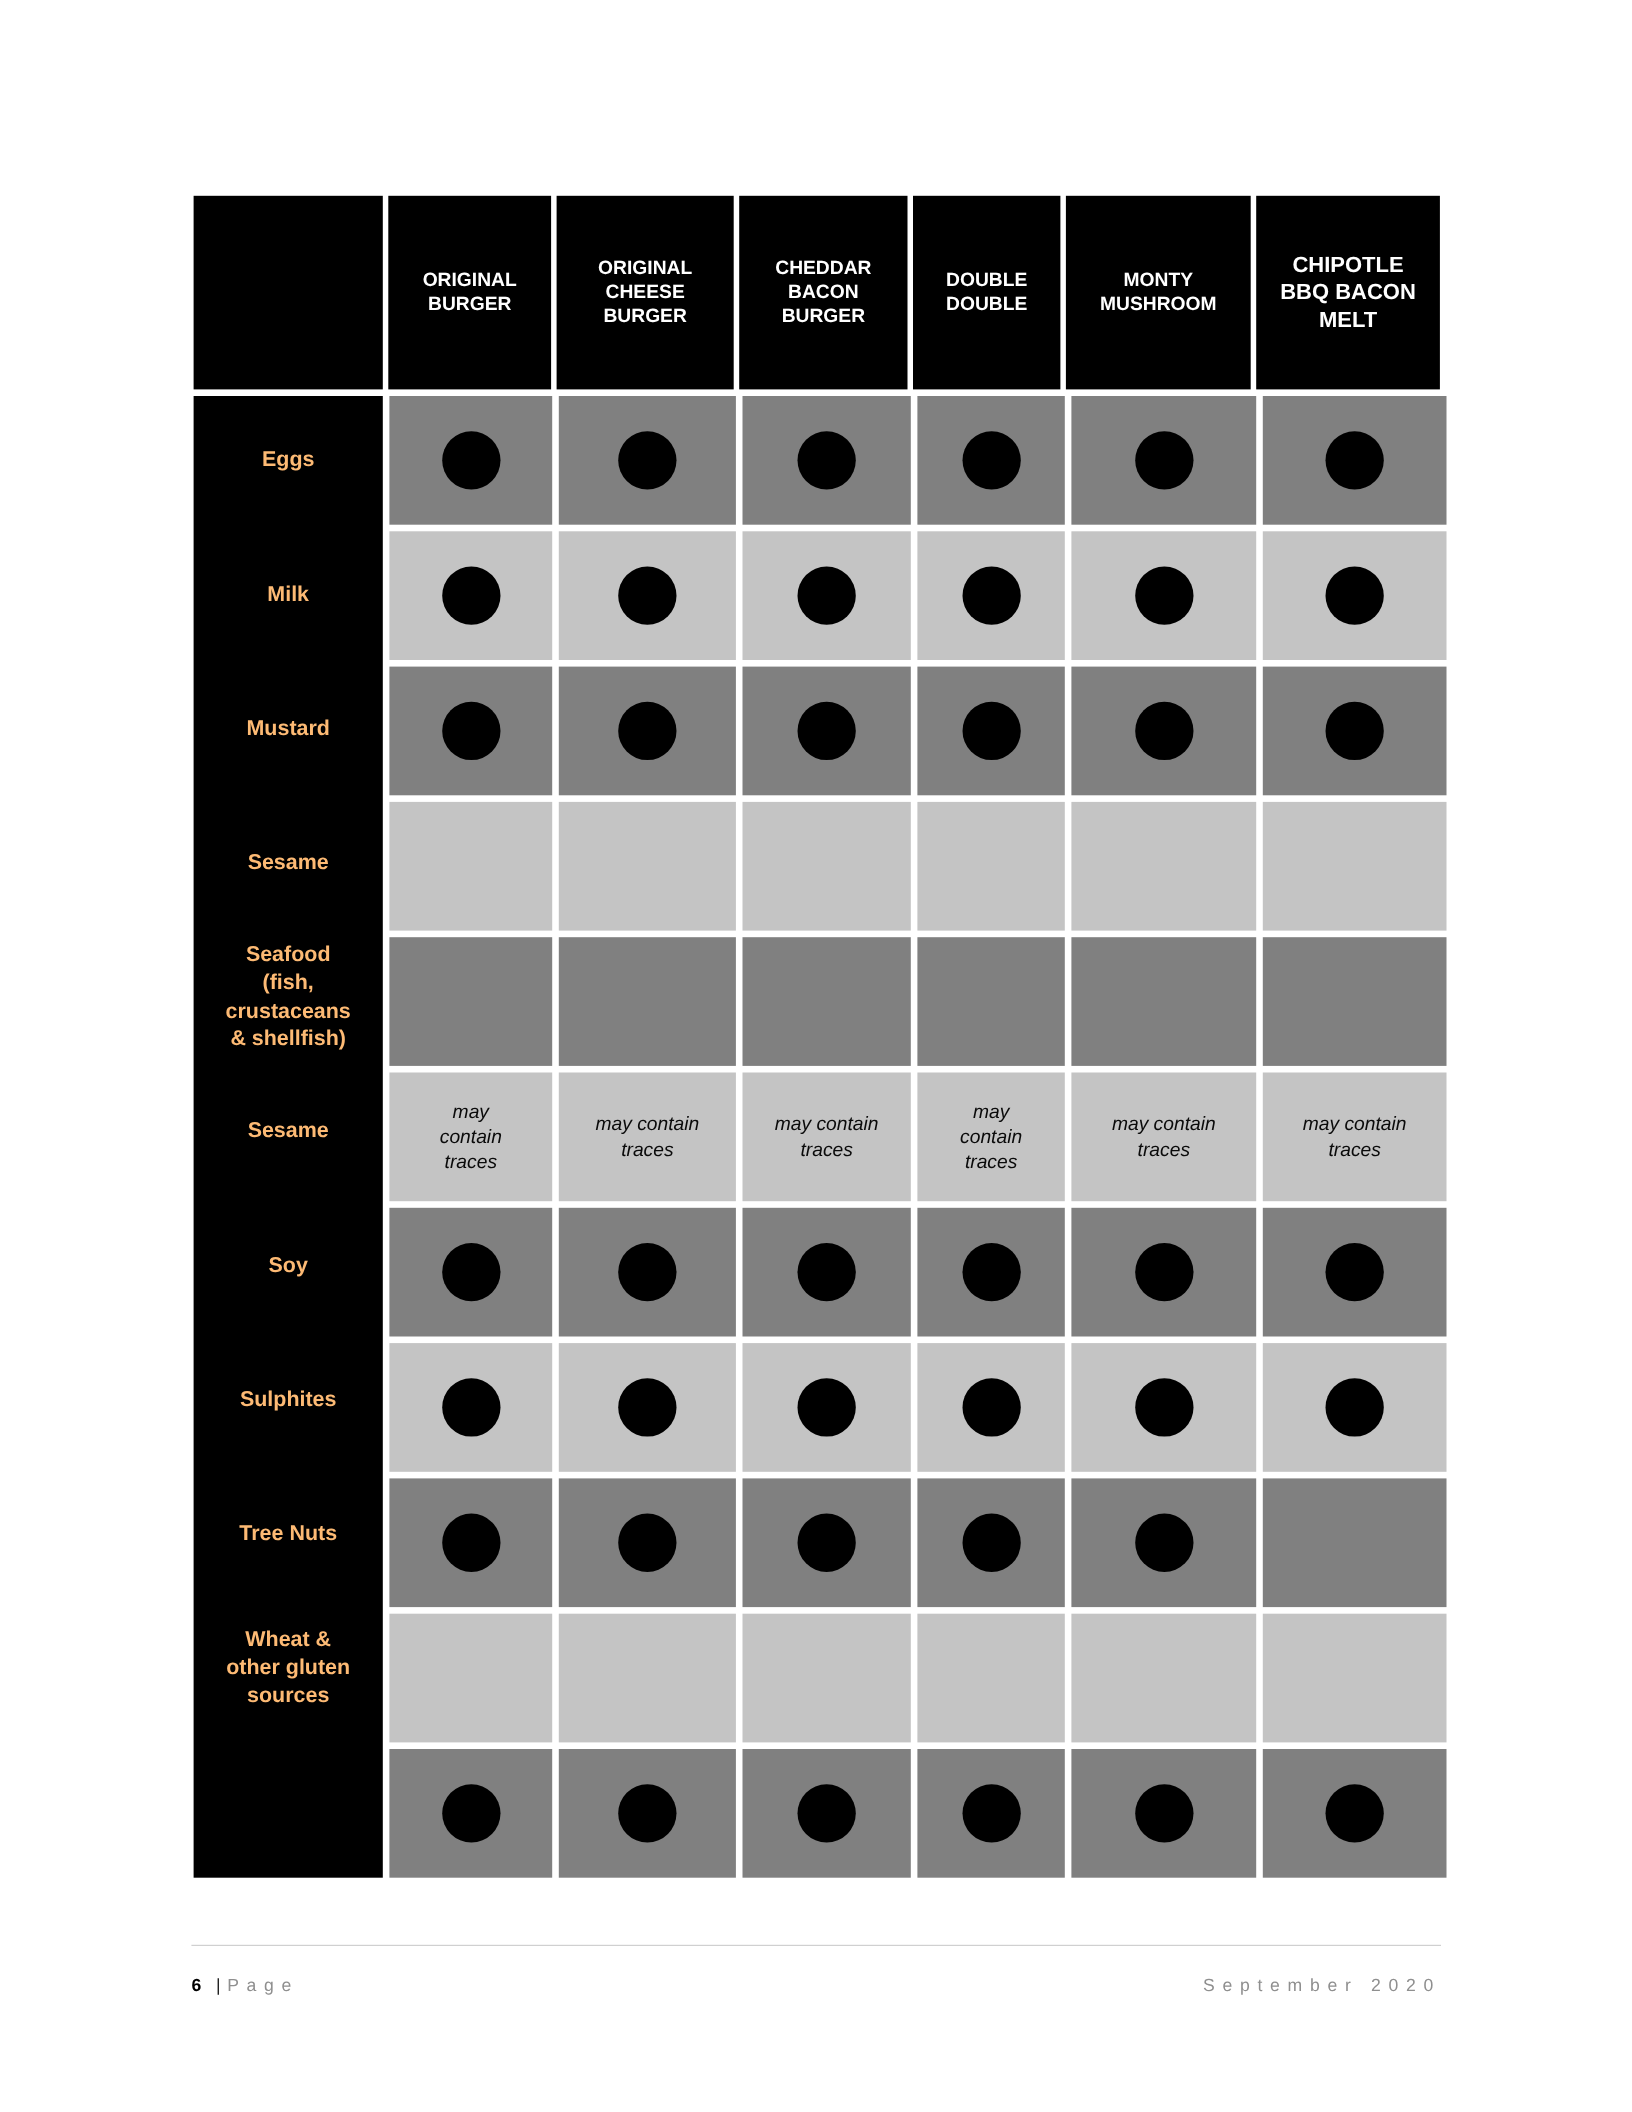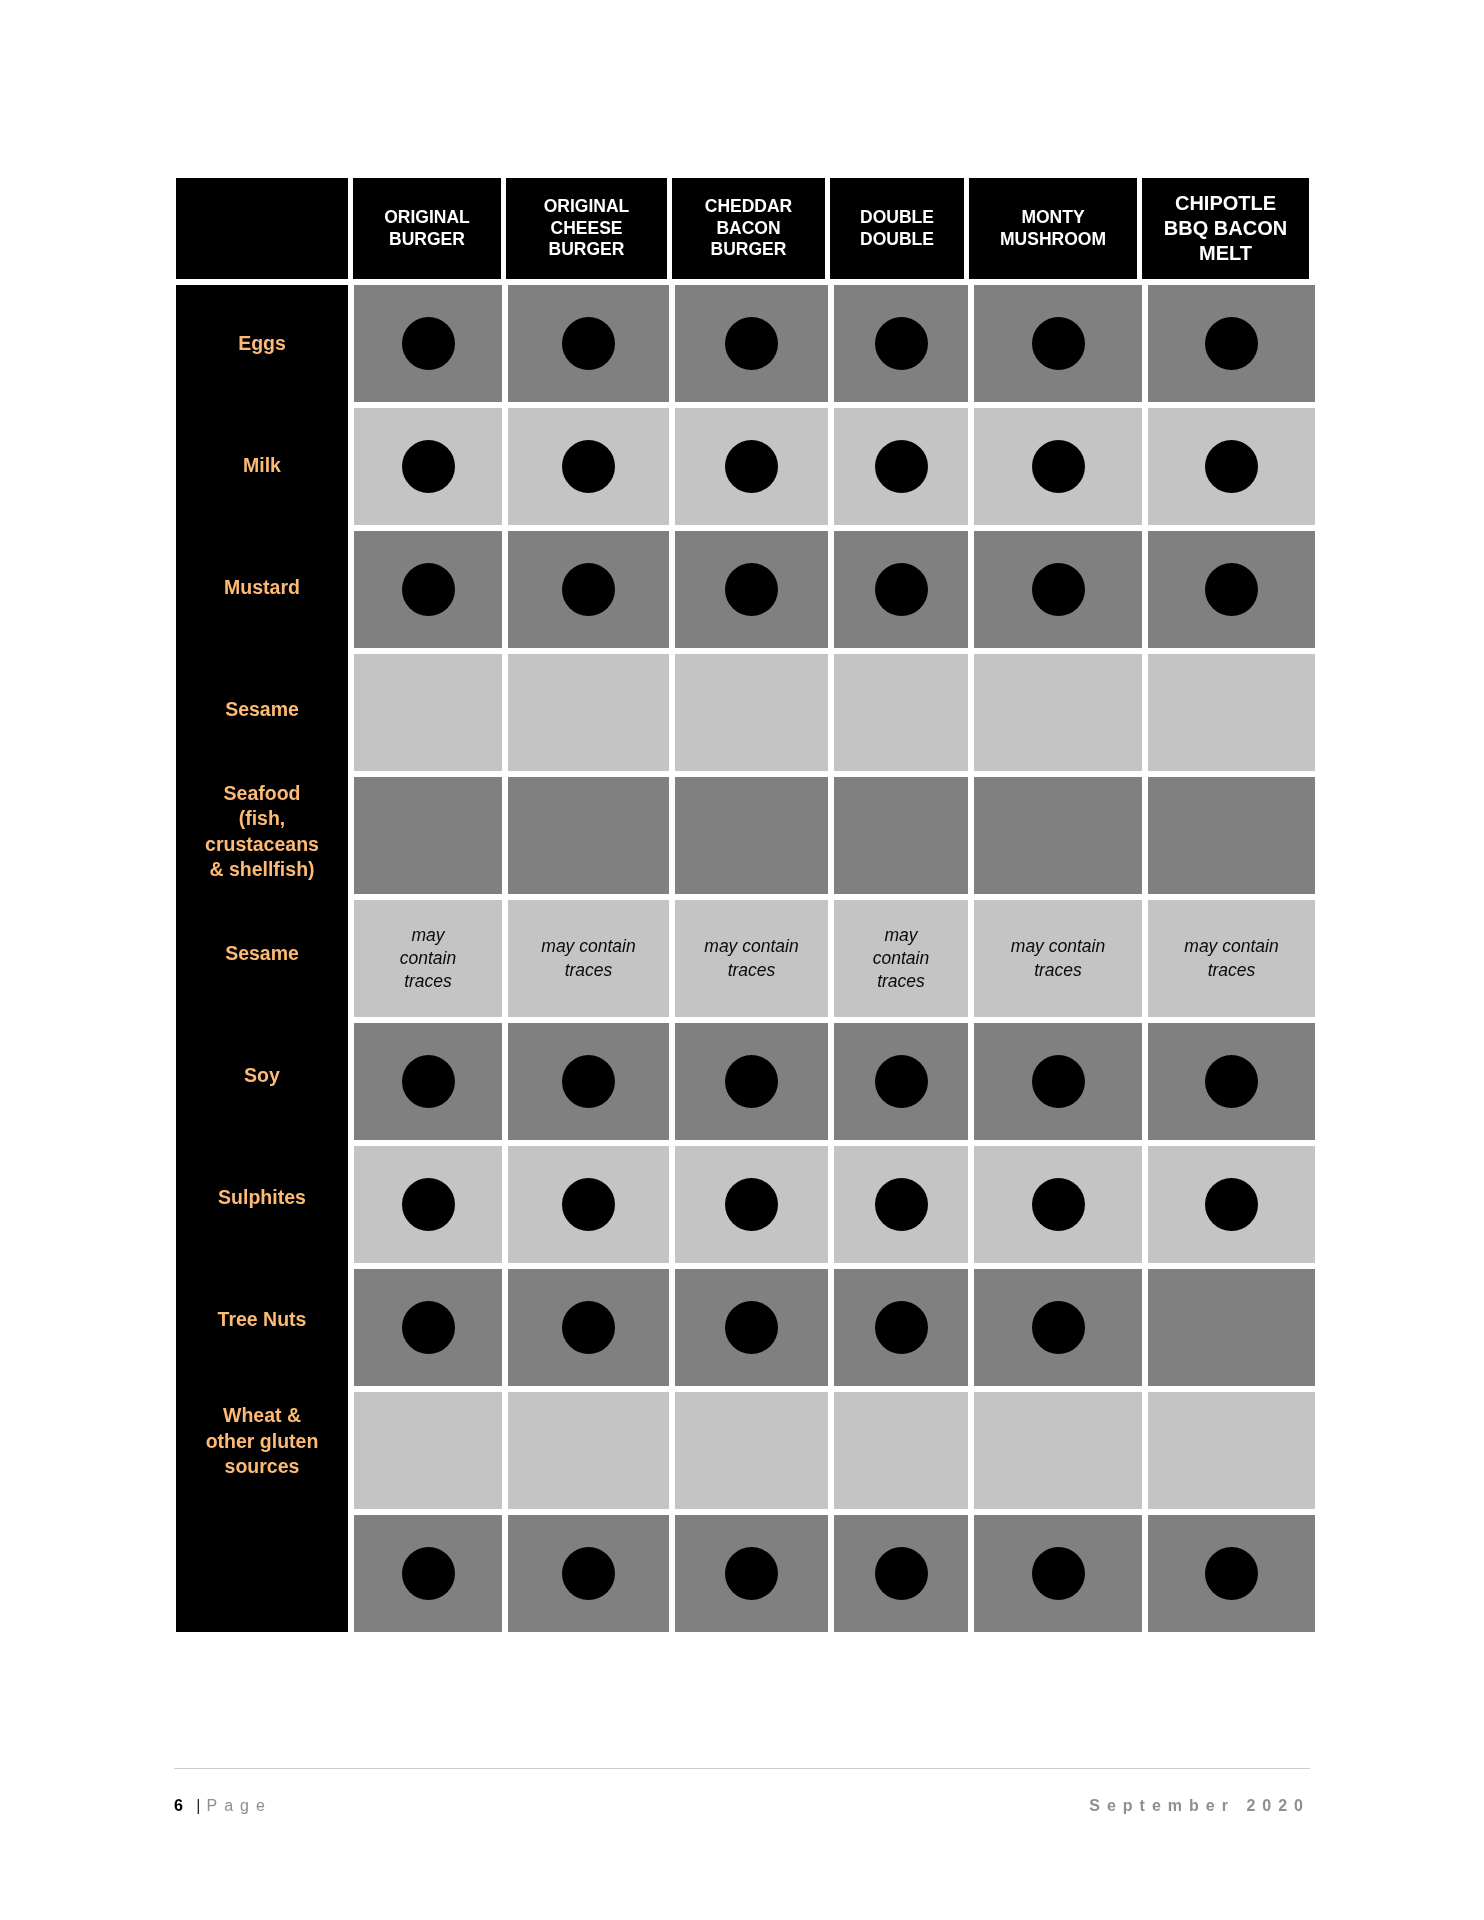"ORIGINAL BURGER" .header-row { height: 101px -> 176px }
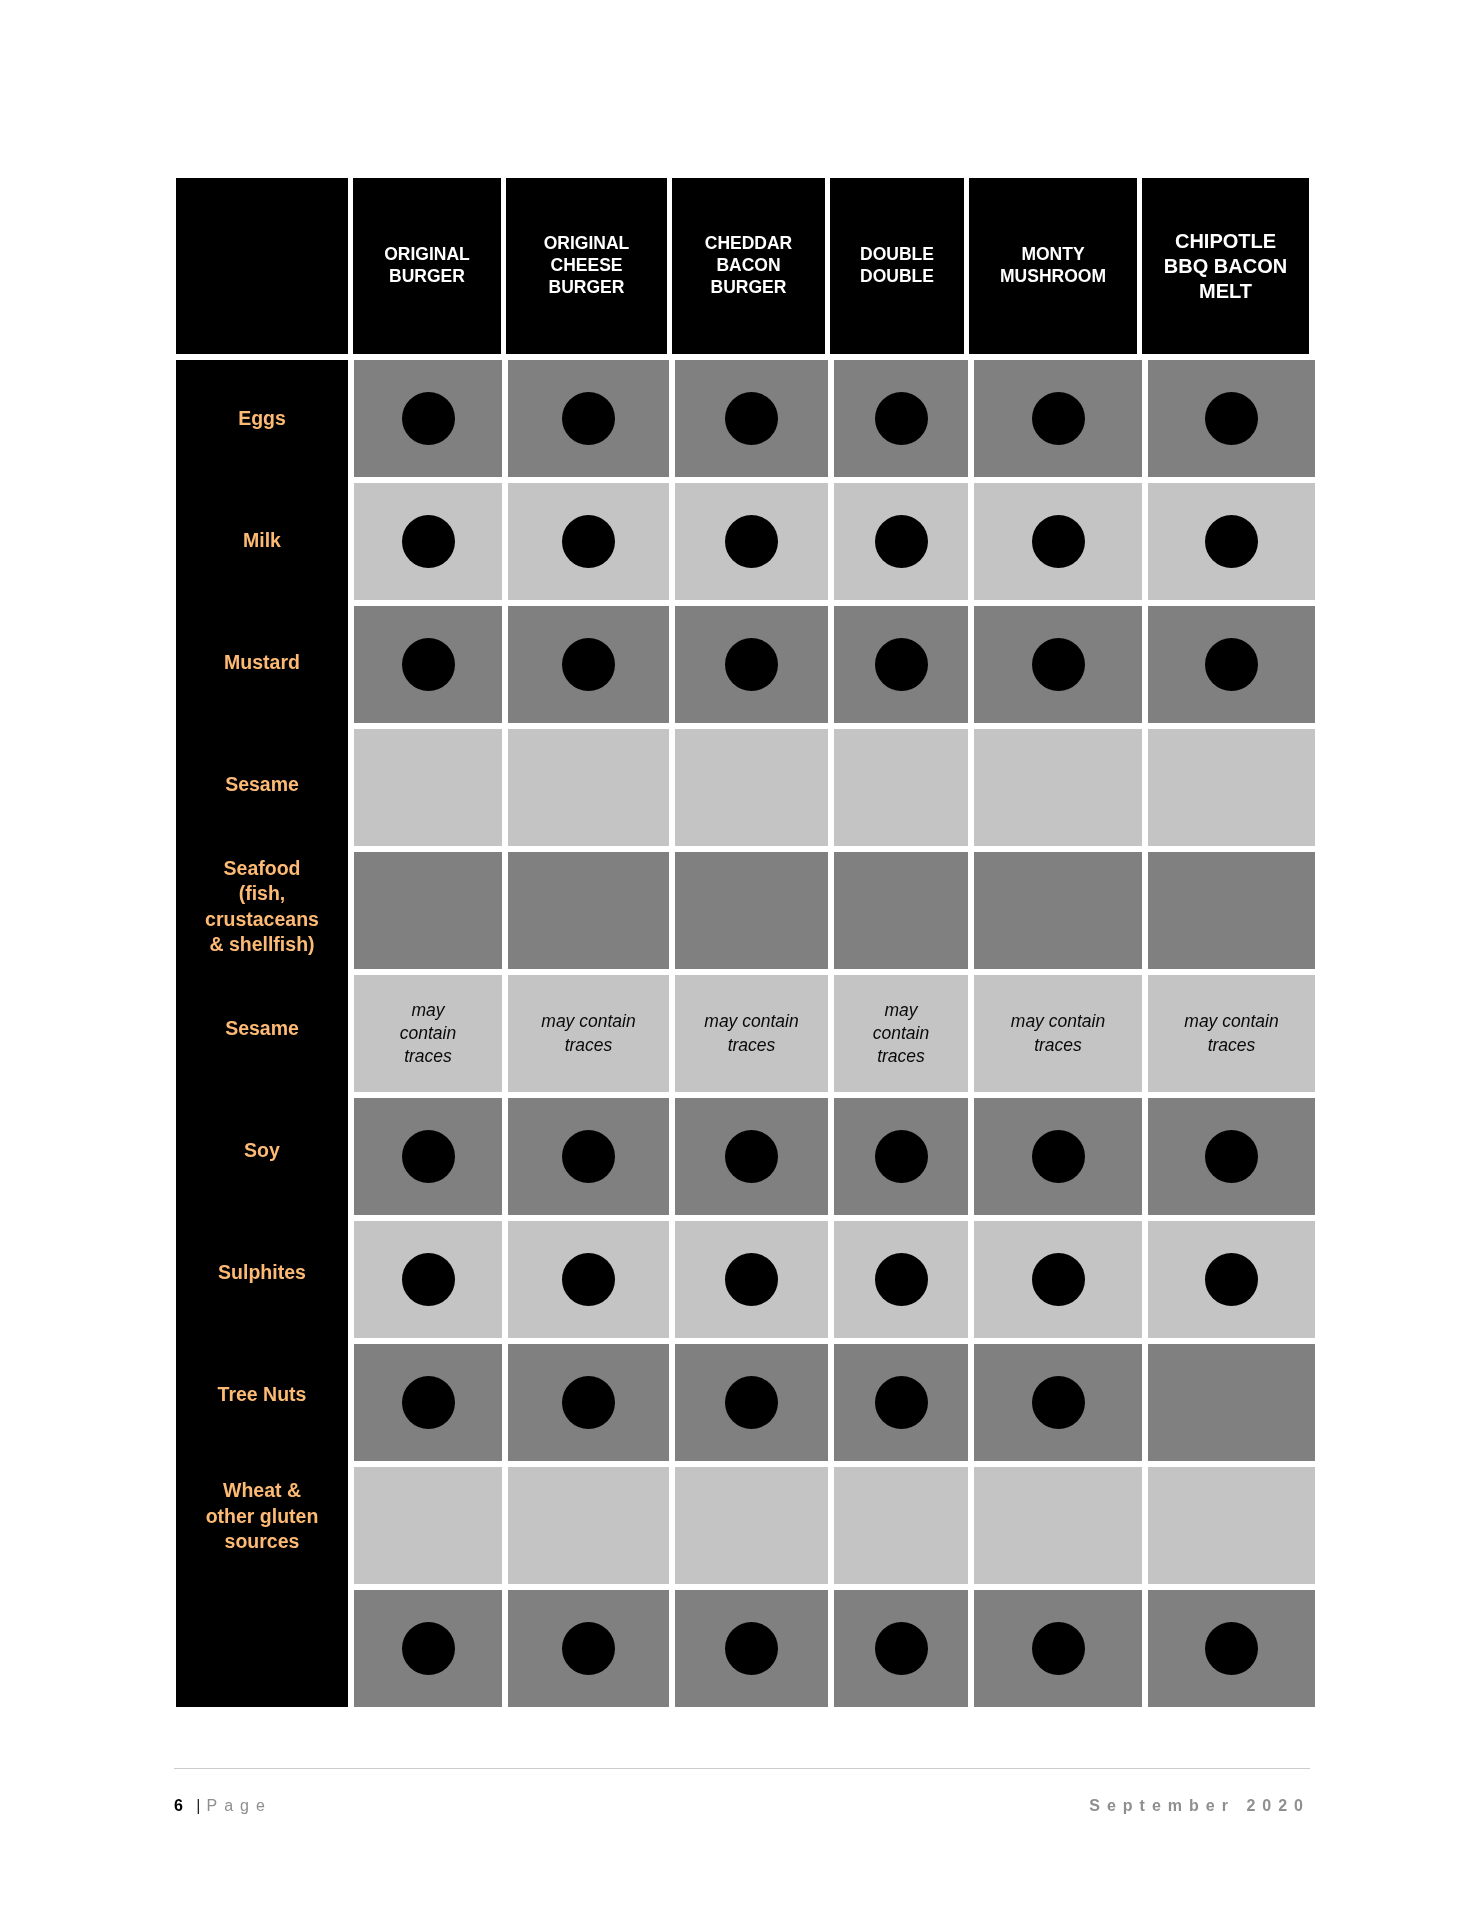"September 2020" .footer-right { font-weight: bold -> none }
